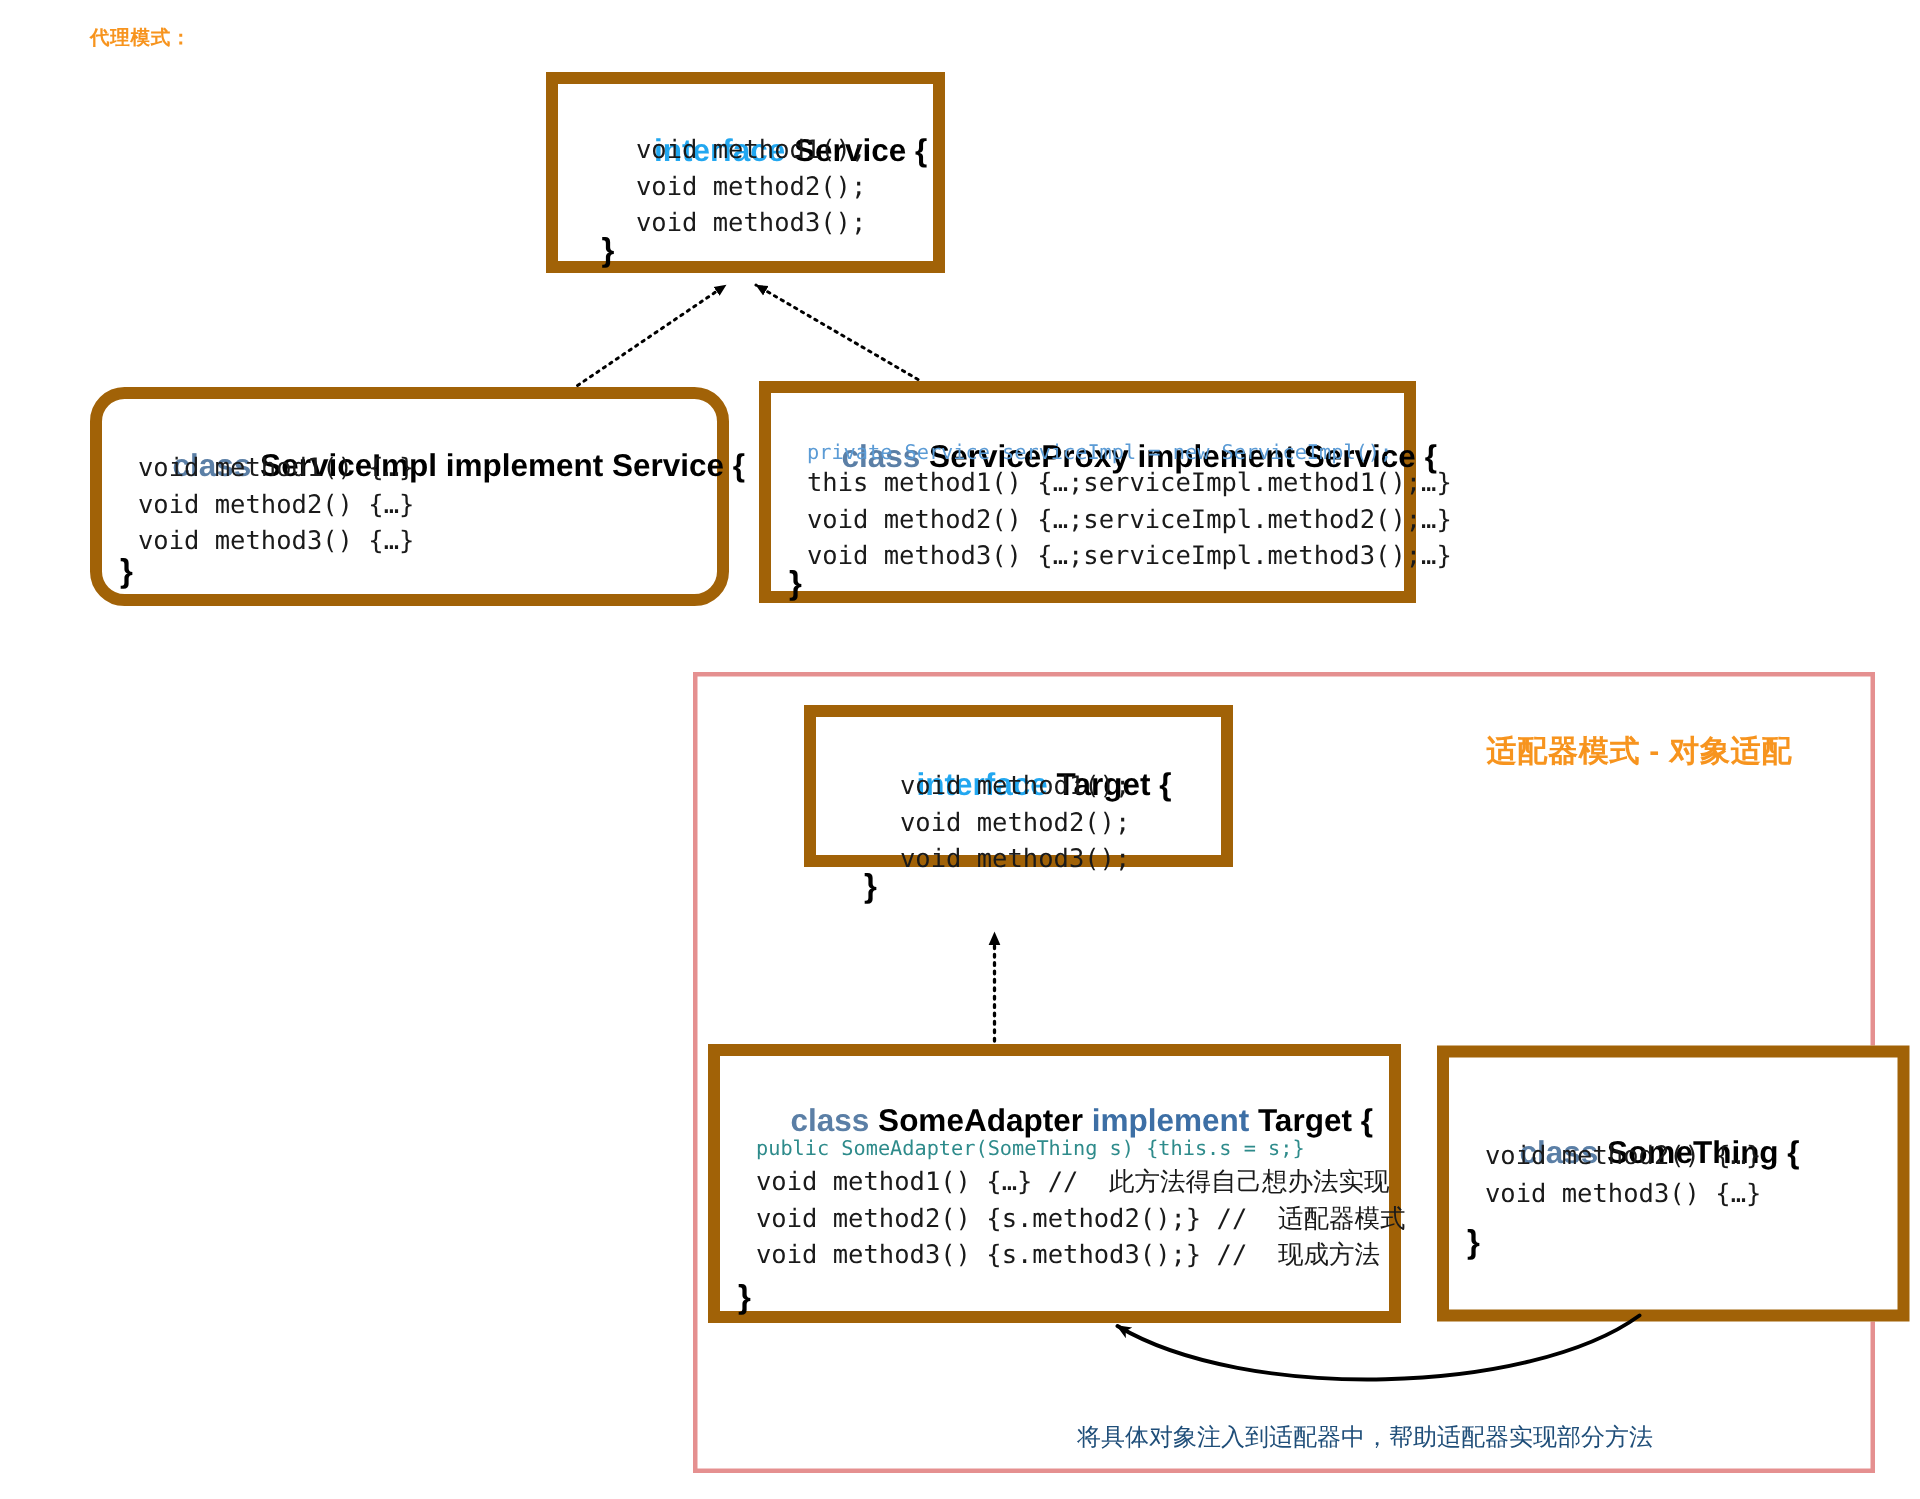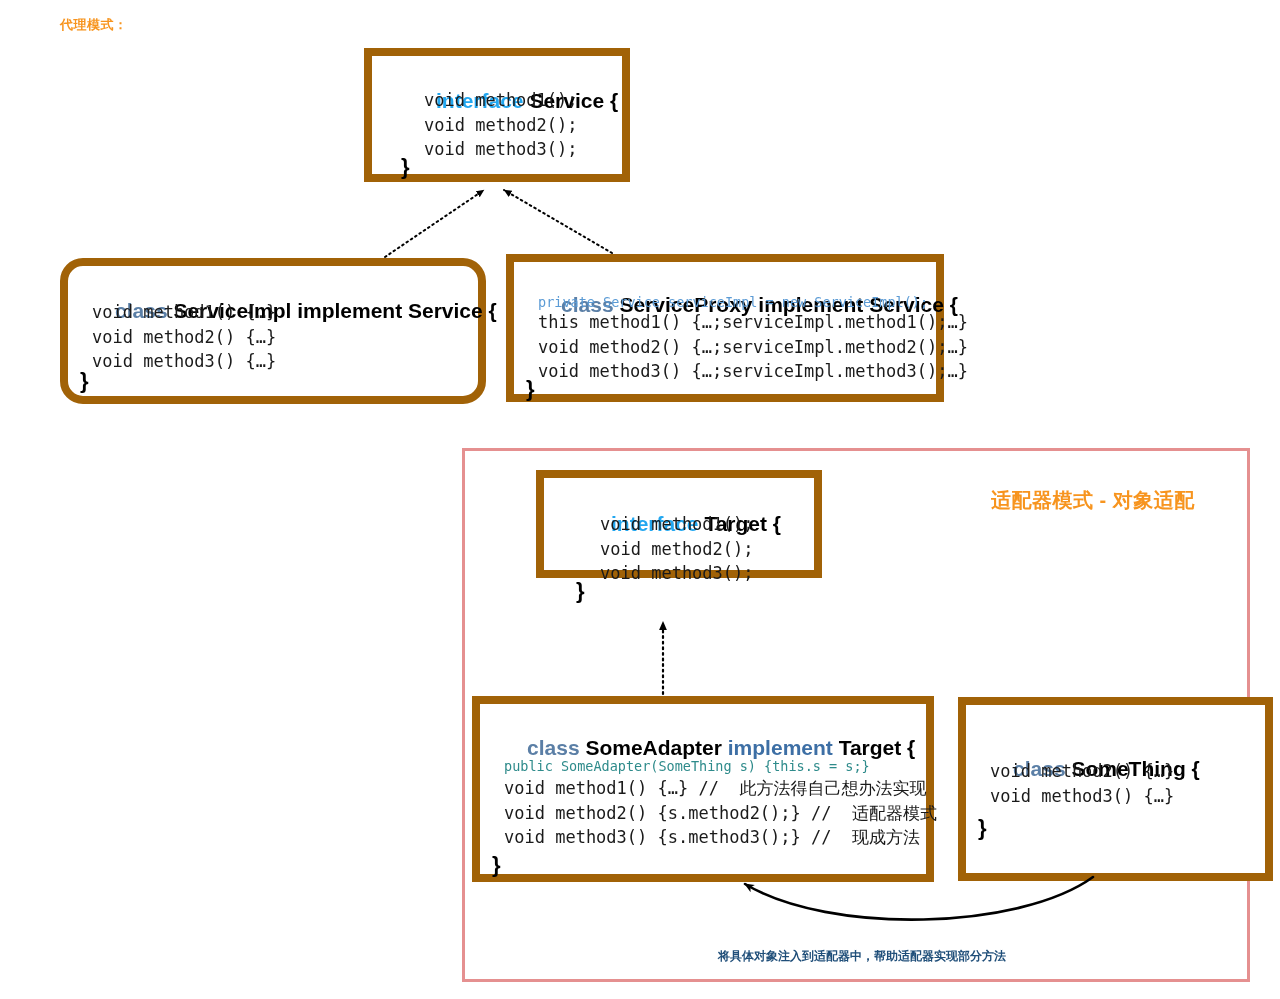"将具体对象注入到适配器中，帮助适配器实现部分方法" .caption { font-size: 12px -> 16px; font-weight: bold -> normal }
